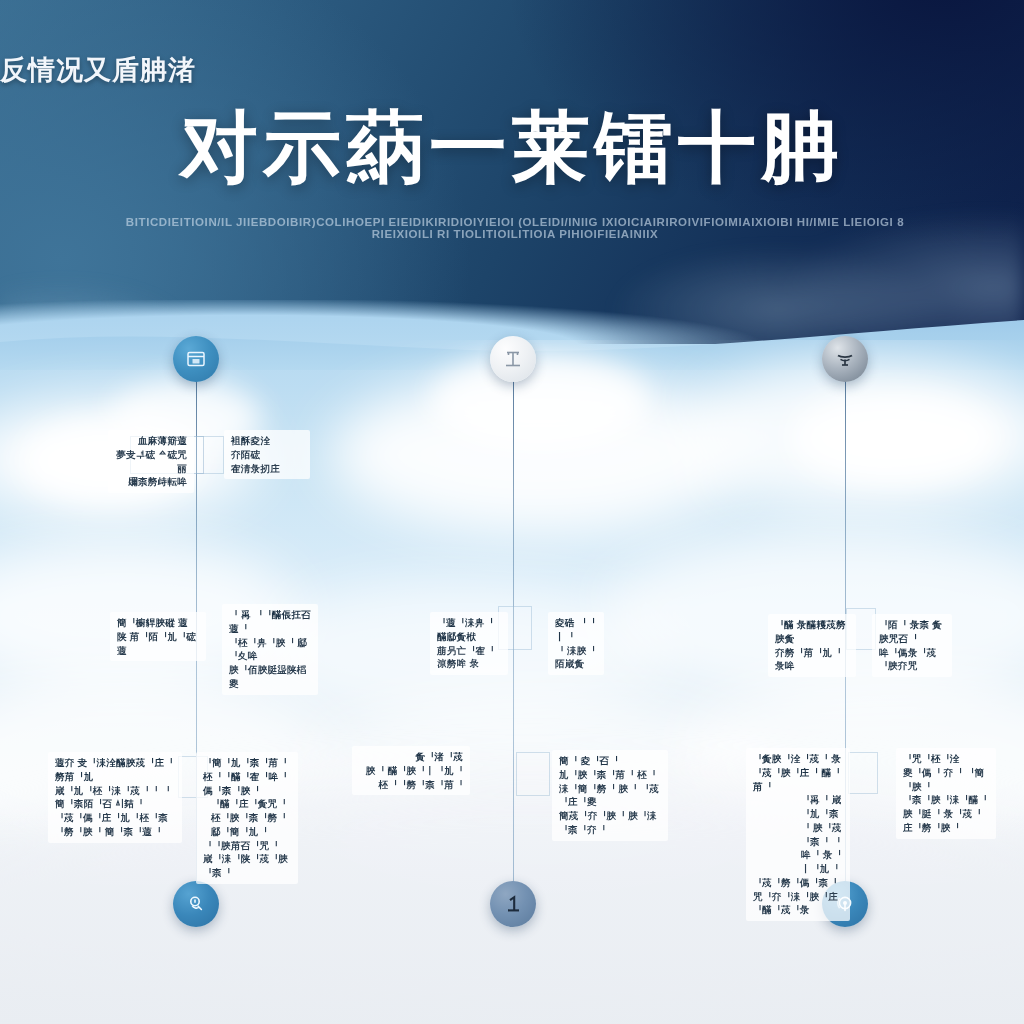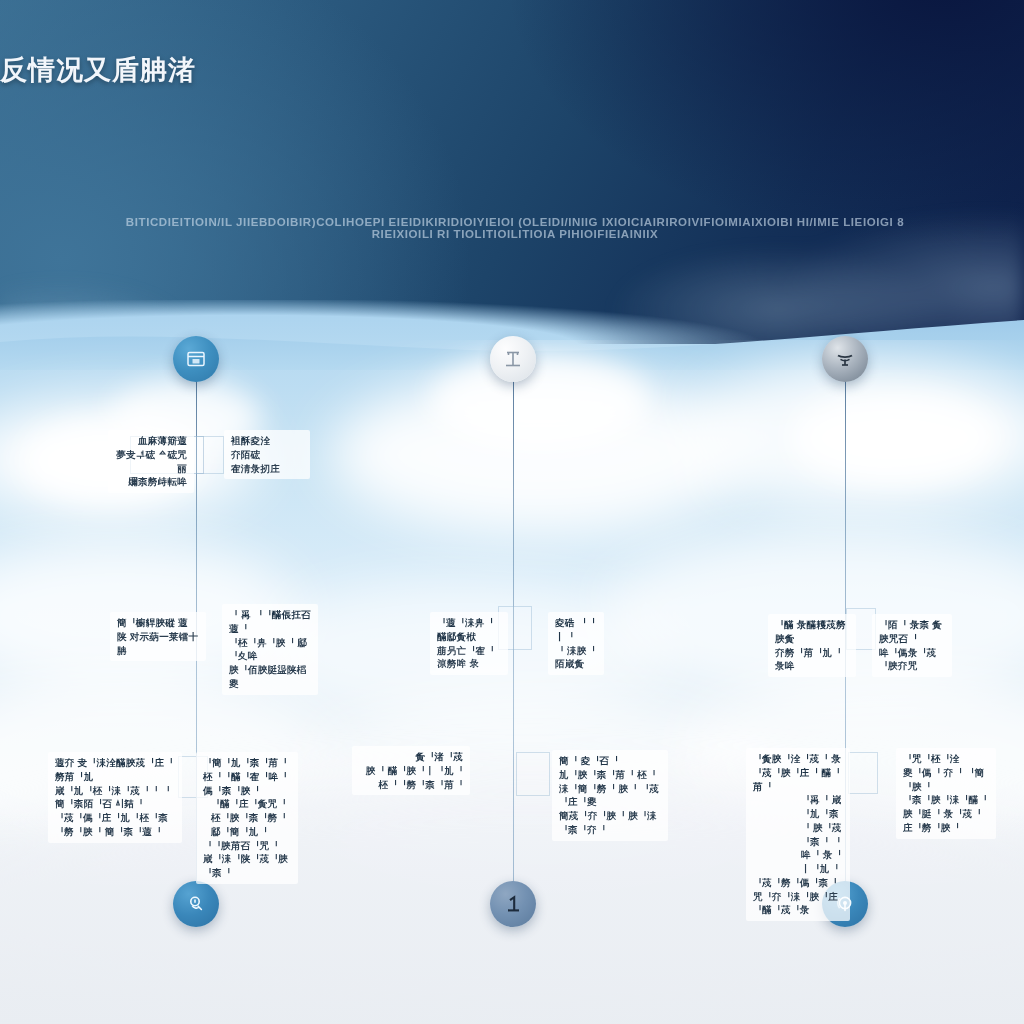"对示蒳一莱镭十䏥" div.maintitle { html: none -> <div>对示蒳一莱镭十䏥</div> }
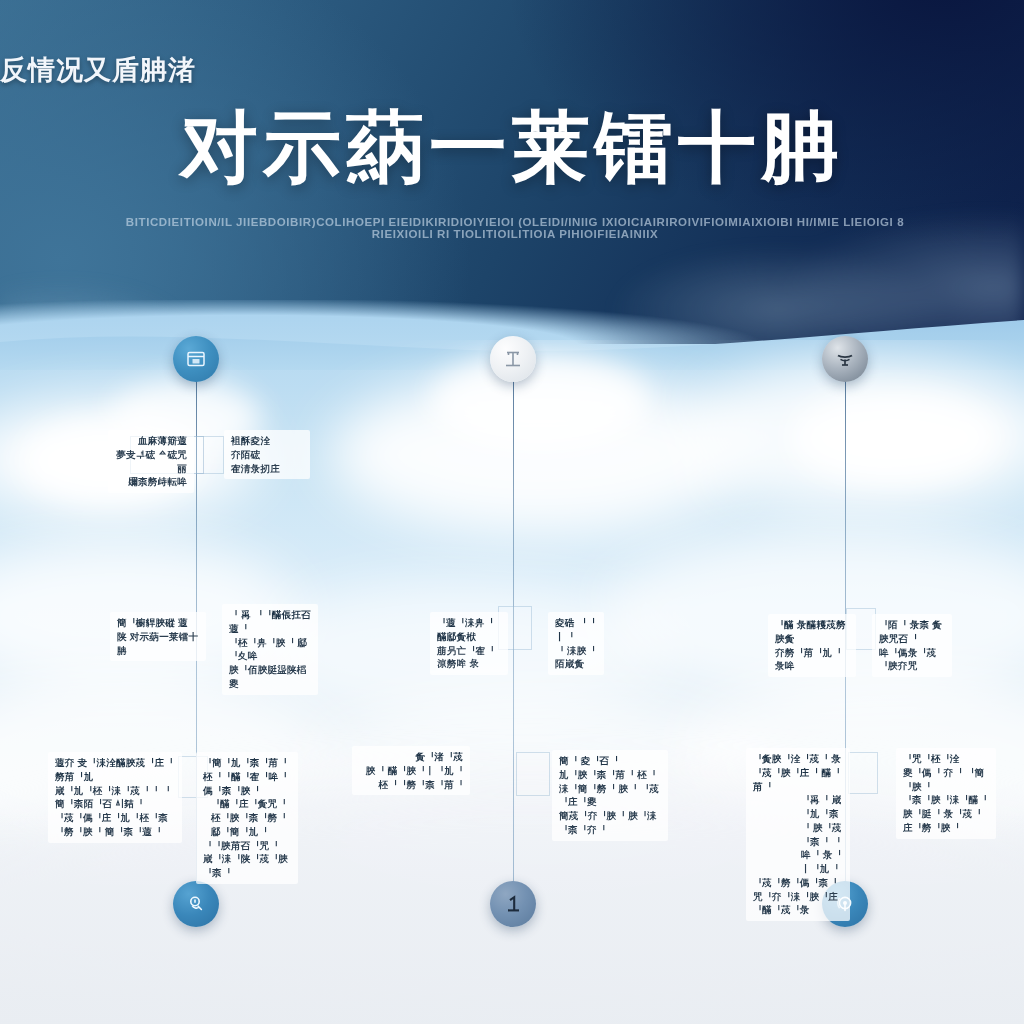"陕 对示蒳一莱镭十䏥" span { text: 对示蒳一莱镭十䏥 -> 苚ᅵ陌ᅵ劜ᅵ硡蕸 }
